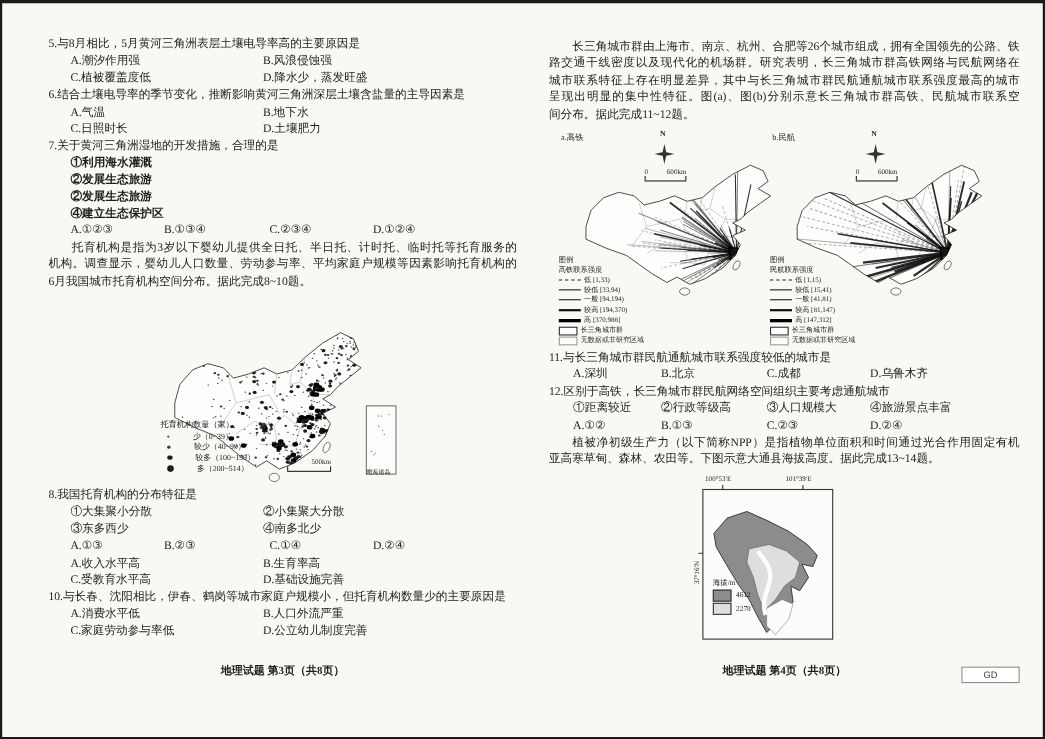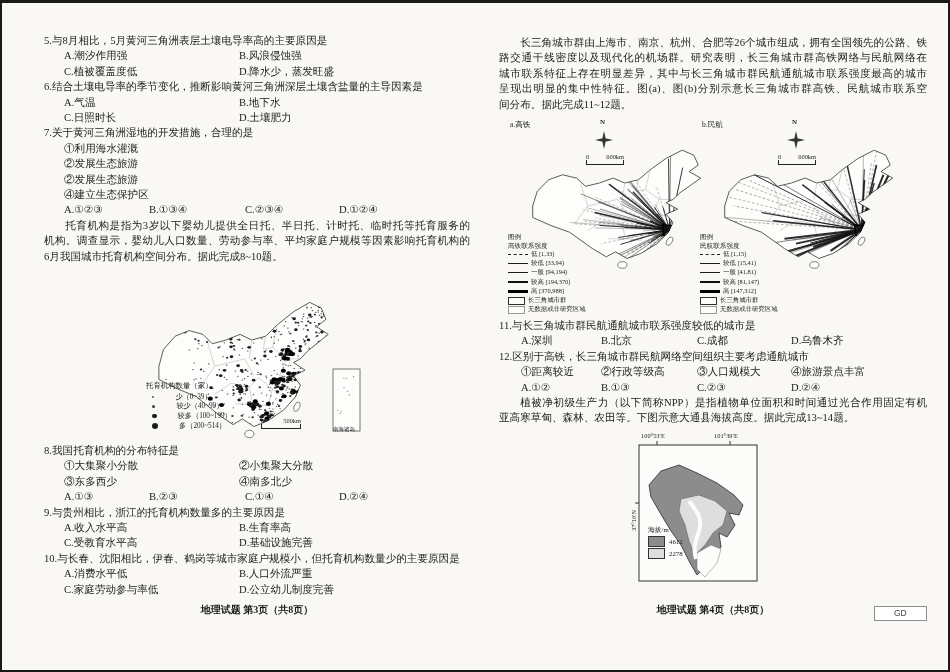"①利用海水灌溉" .itm { font-weight: none -> bold }
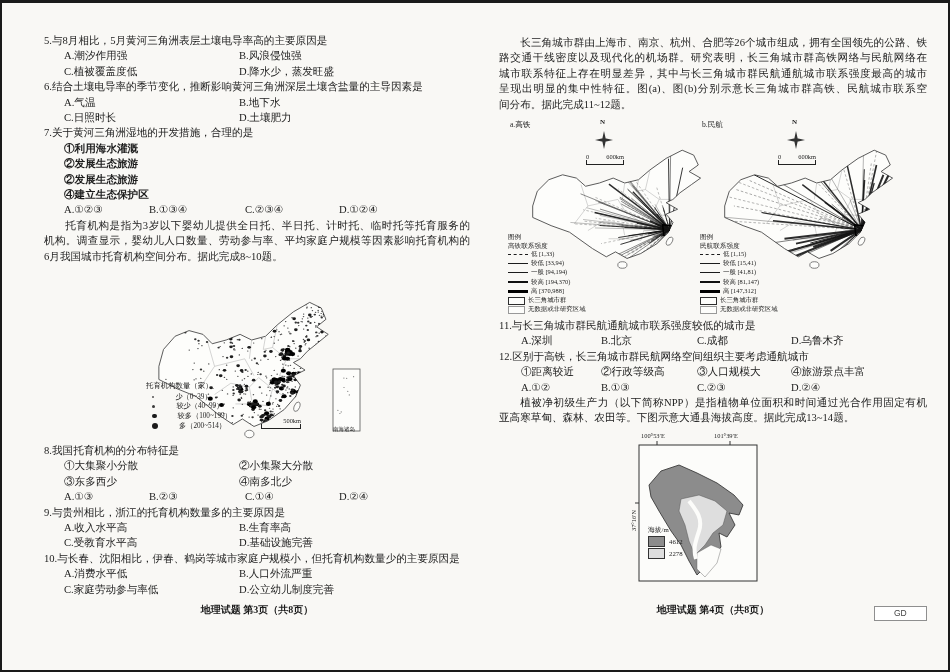"9.与贵州相比，浙江的托育机构数量多的主要原因是" div.ln { html: <div>9.与贵州相比，浙江的托育机构数量多的主要原因是</div> -> none }
